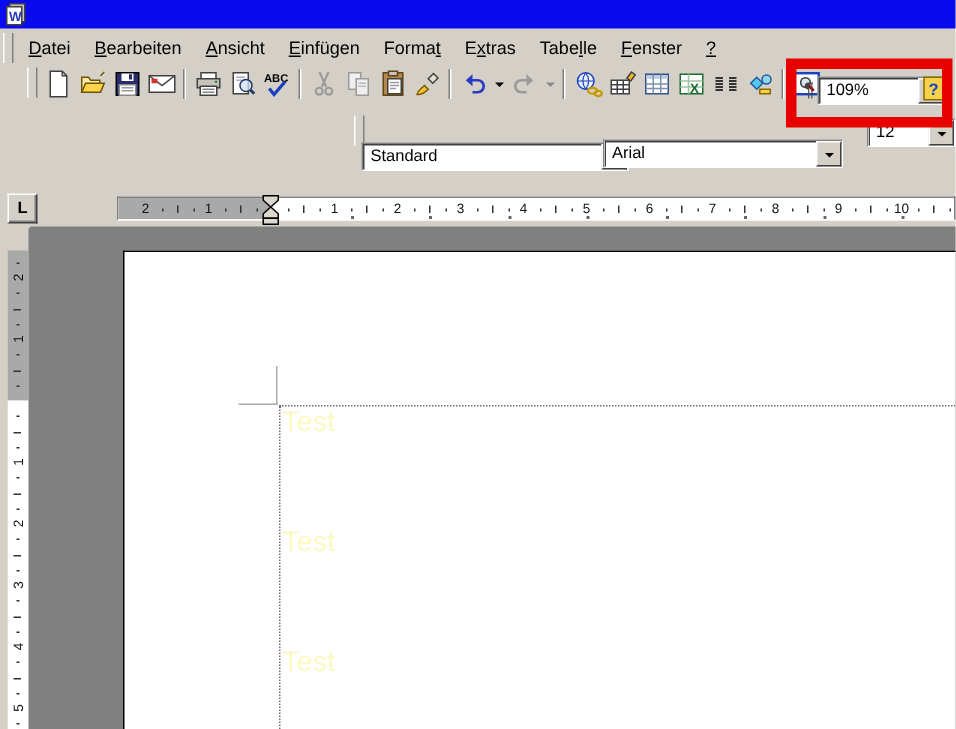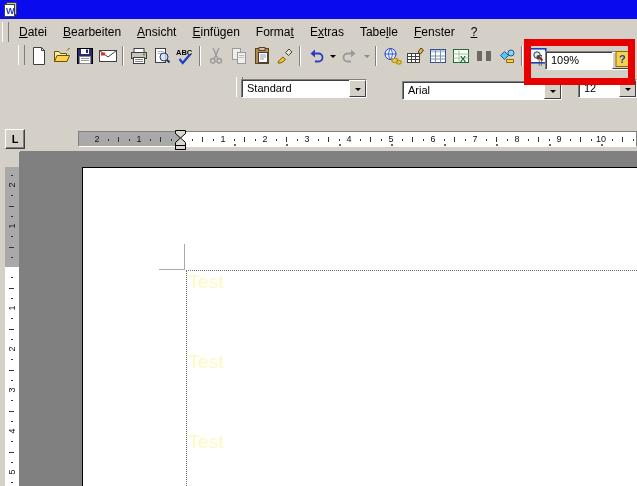"Standard" span.combo { top: 6px -> 22px; width: 126px -> 178px }
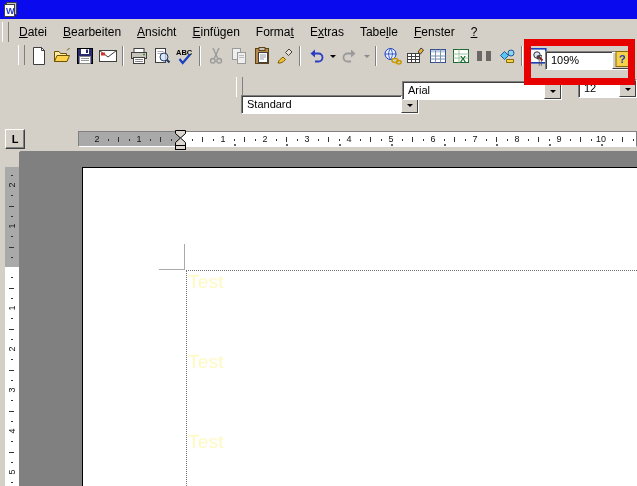"Arial" span.combo { top: 8px -> 20px }
